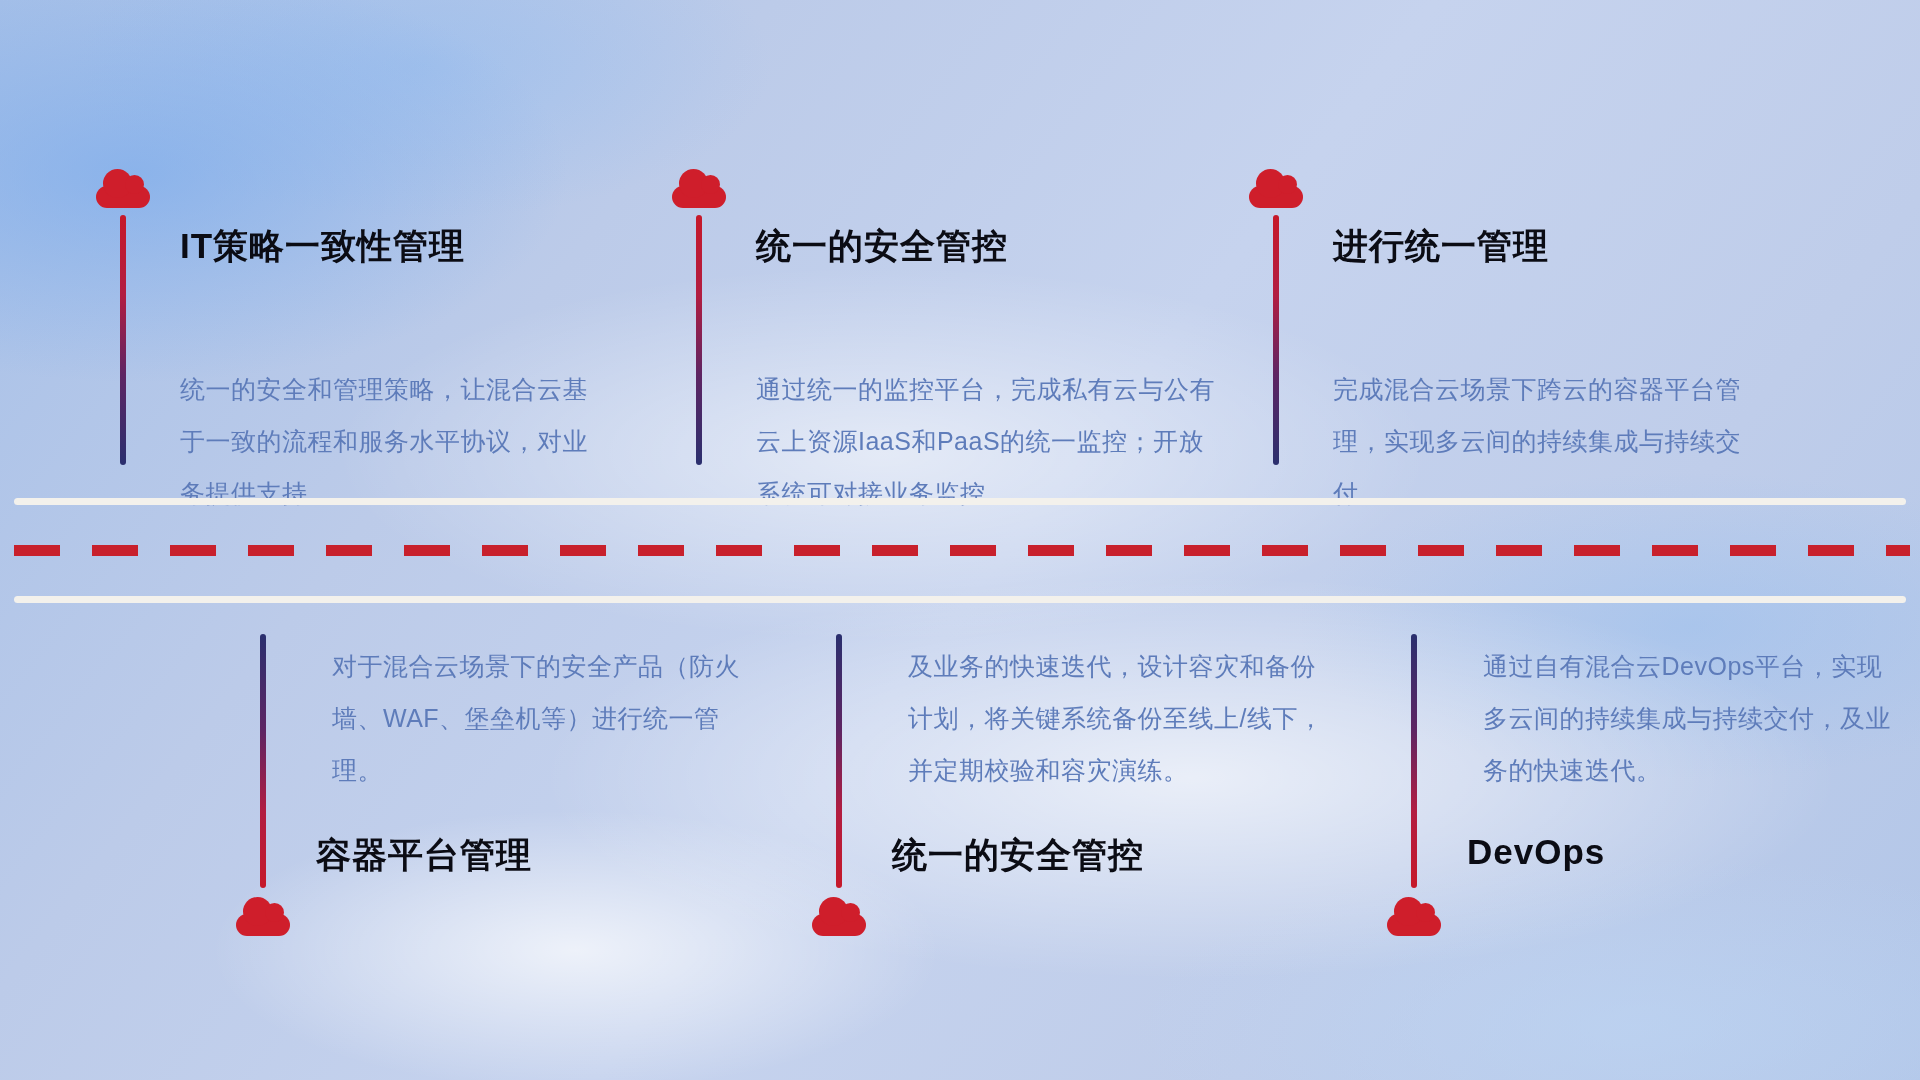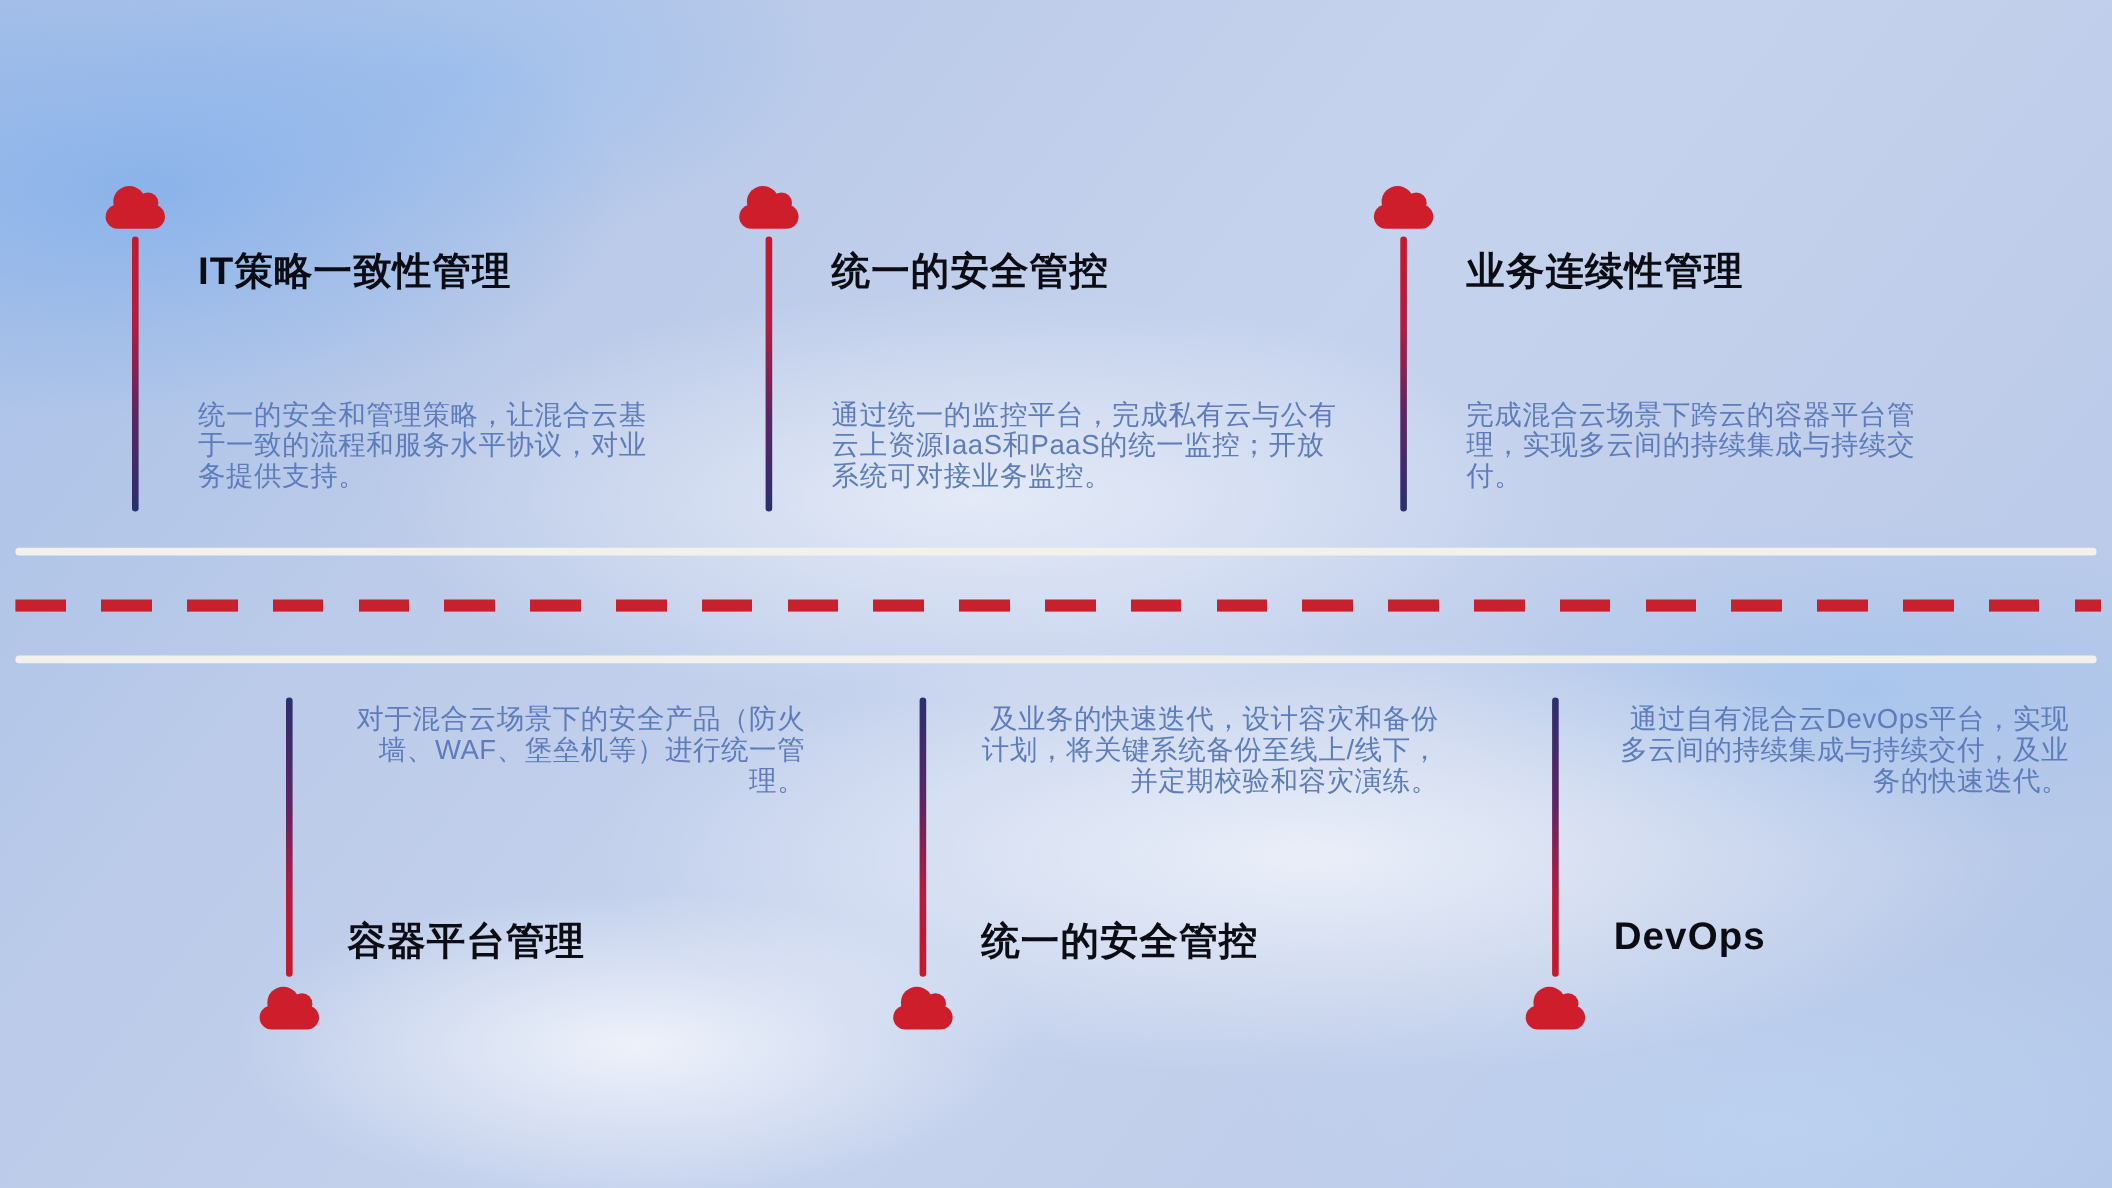"业务连续性管理" h2.title { text: 业务连续性 -> 进行统一 }
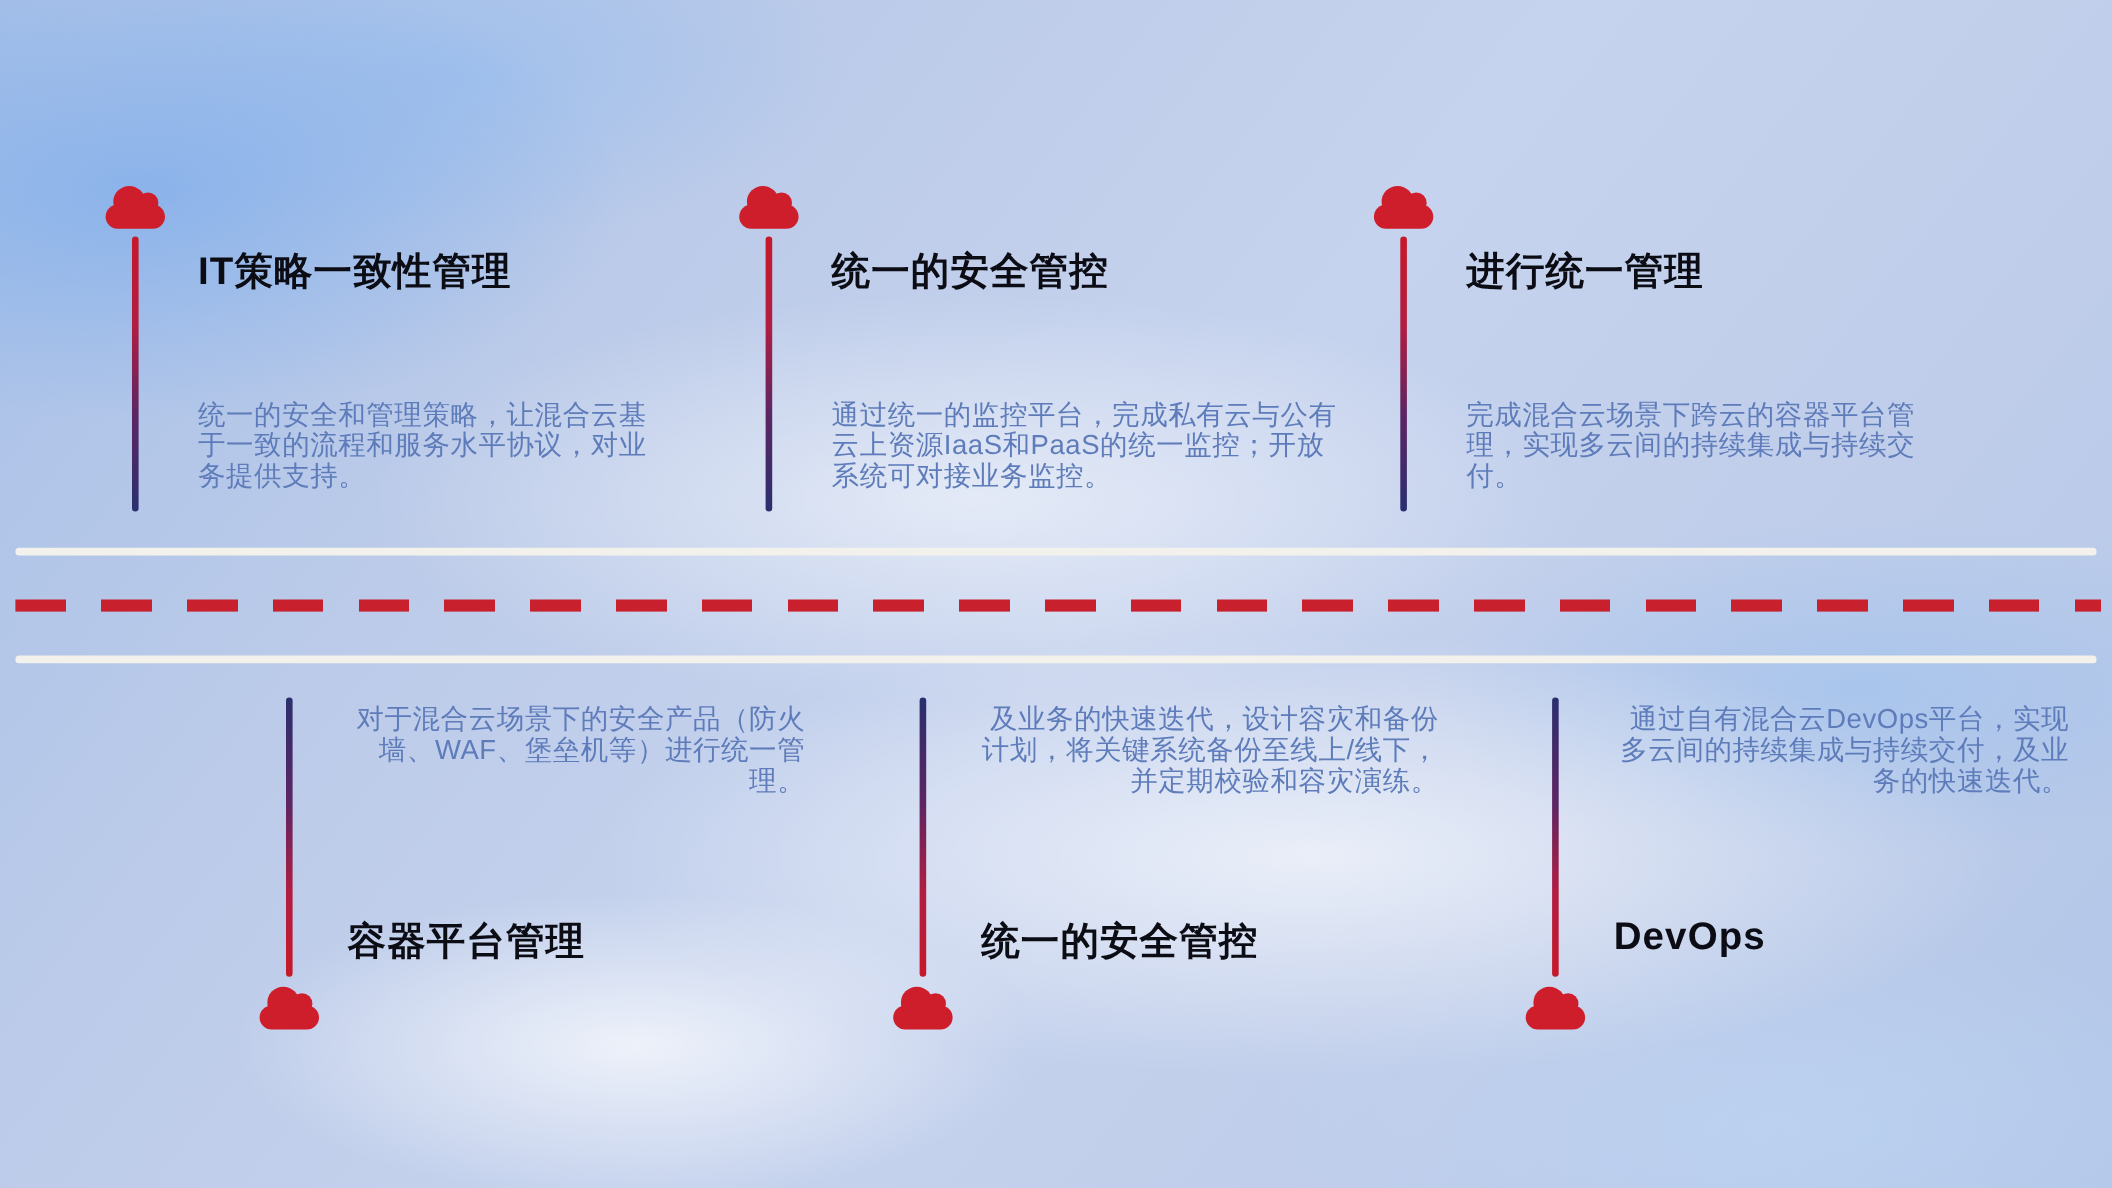"统一的安全和管理策略，让混合云基于一致的流程和服务水平协议，对业务提供支持。" .desc { line-height: 28px -> 52px }
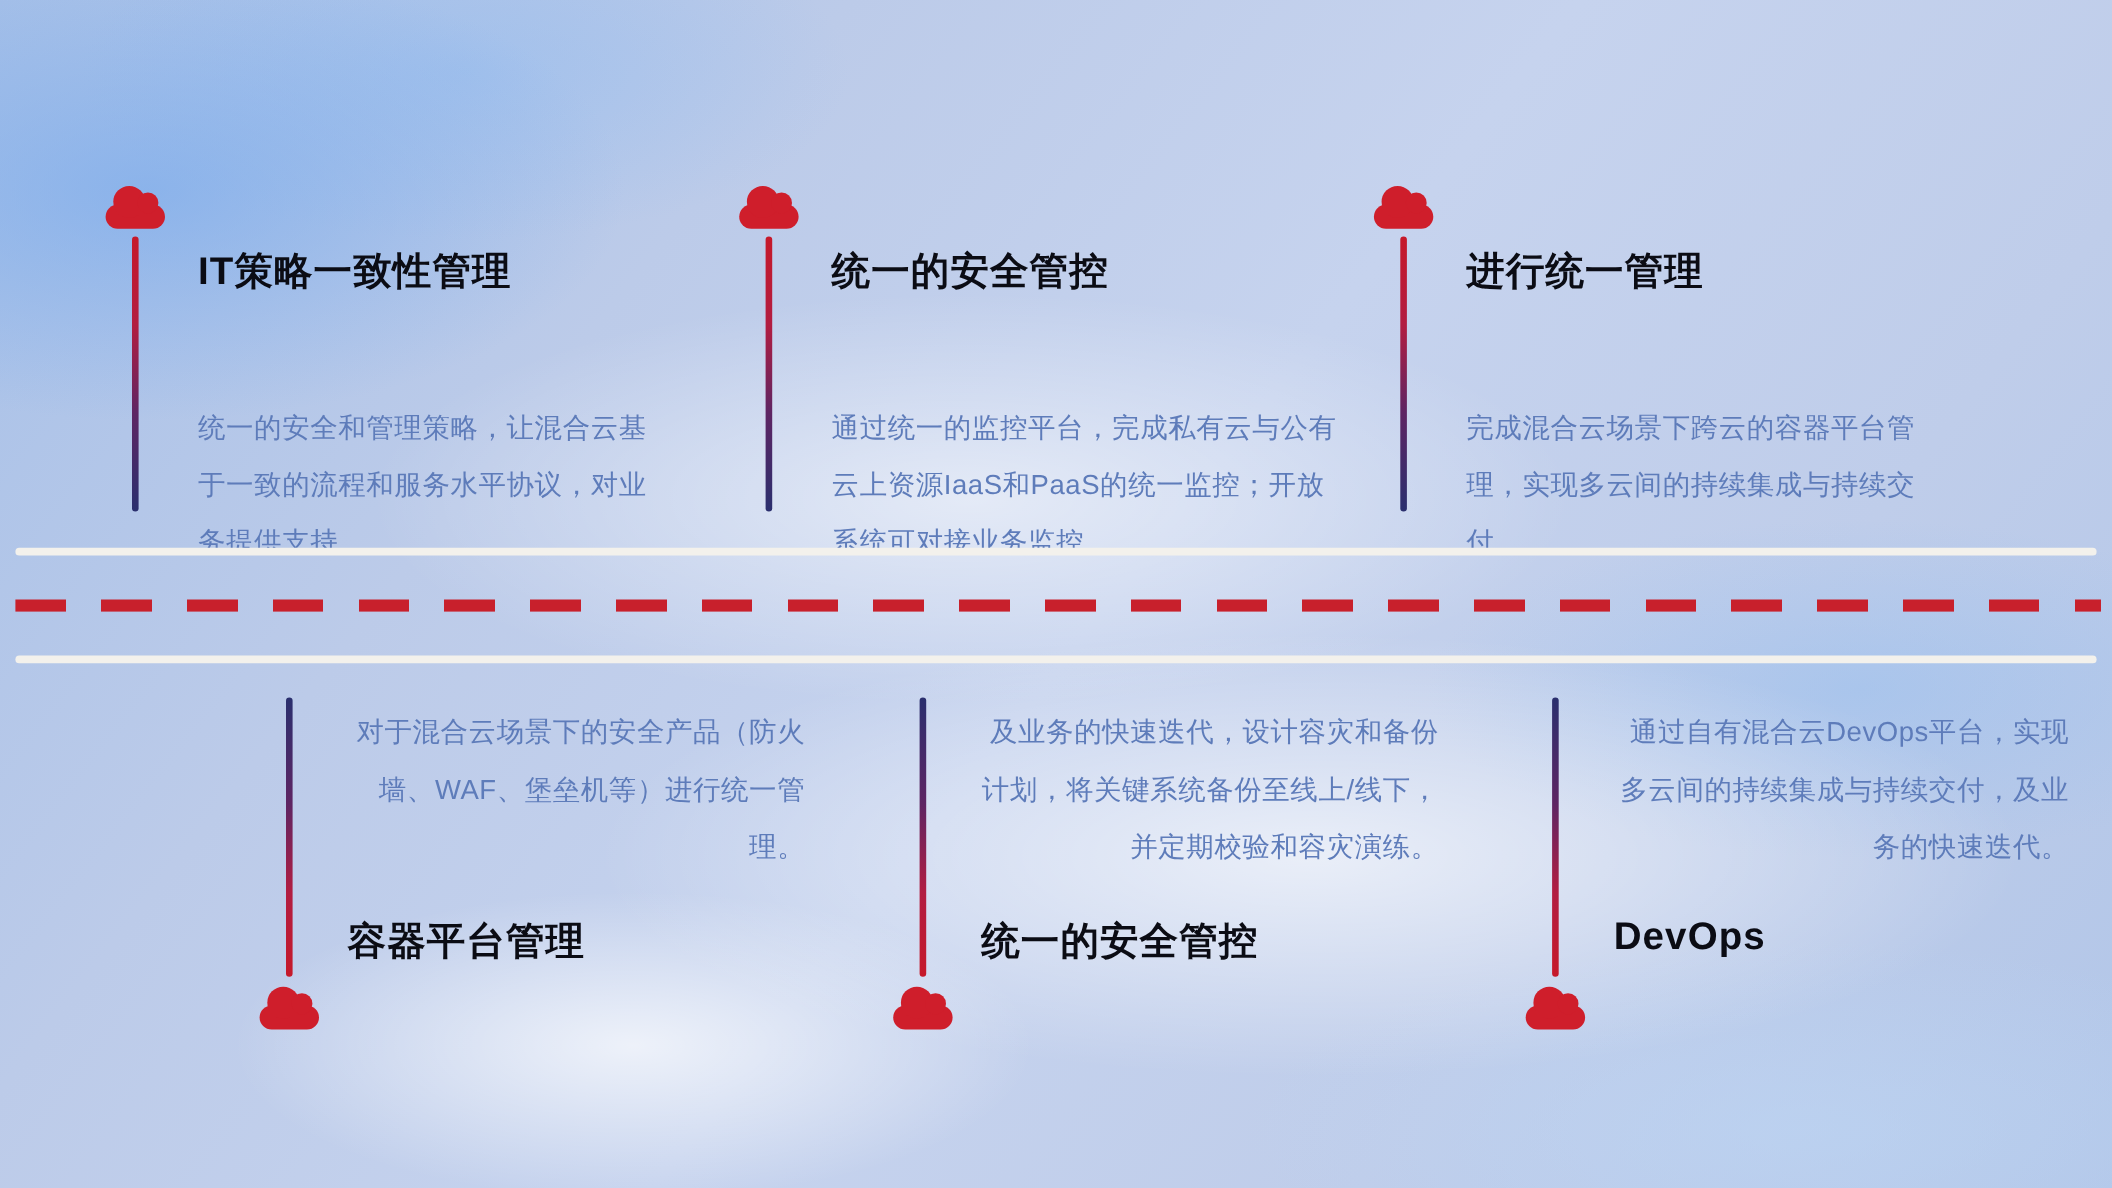"对于混合云场景下的安全产品（防火墙、WAF、堡垒机等）进行统一管理。" .item-bottom .desc { left: 76px -> 96px; text-align: right -> none }
